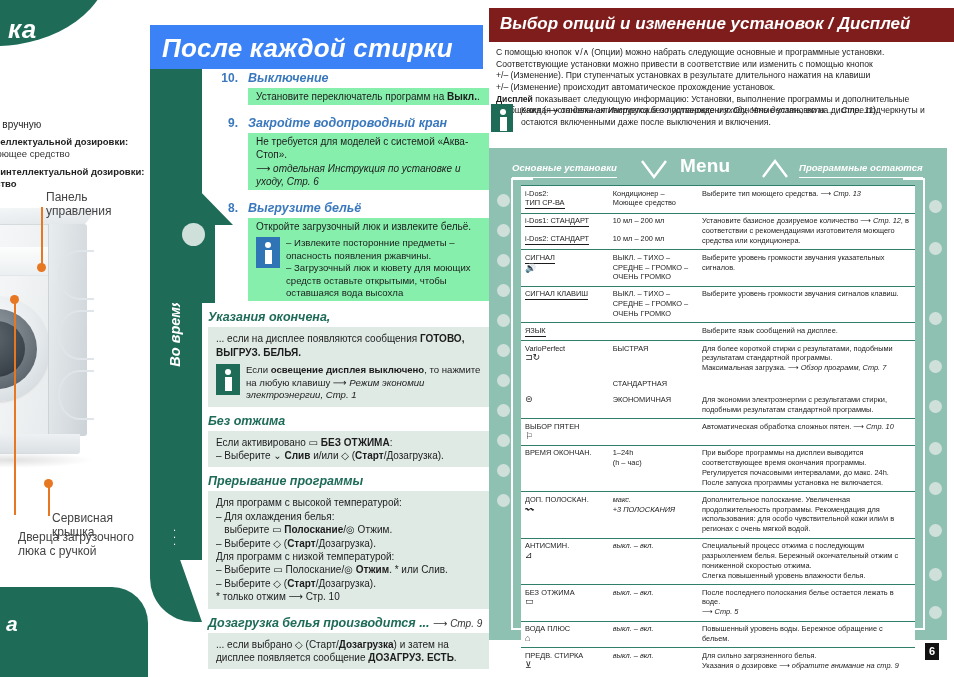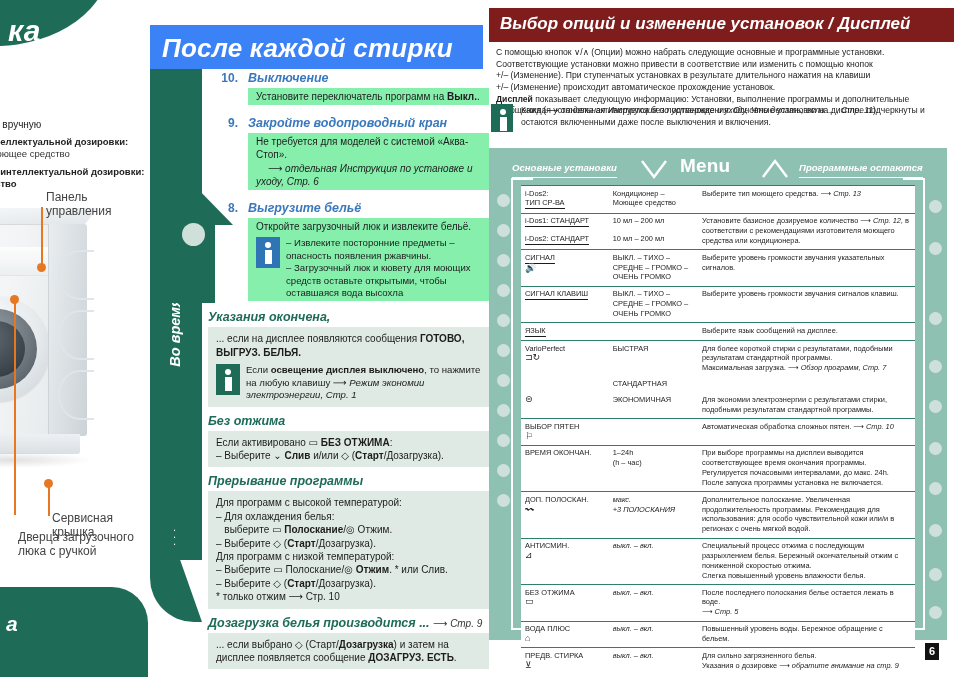"ка" #left-bleed .corner-title { font-size: 30px -> 26px }
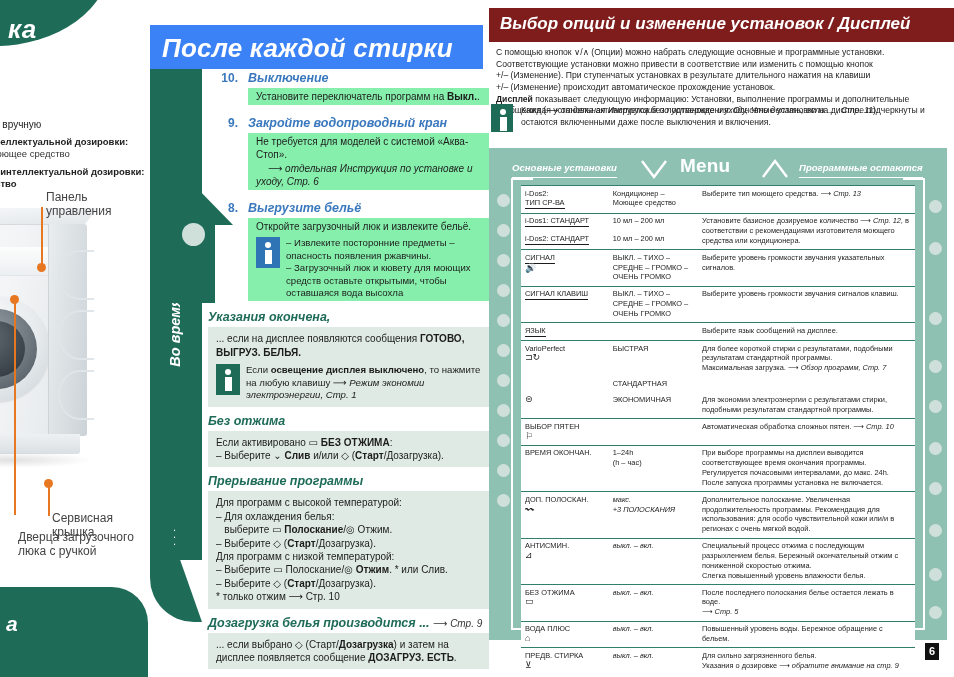"⟶ отдельная Инструкция по установке" .blue-box .sub { margin-left: 12px -> none }
